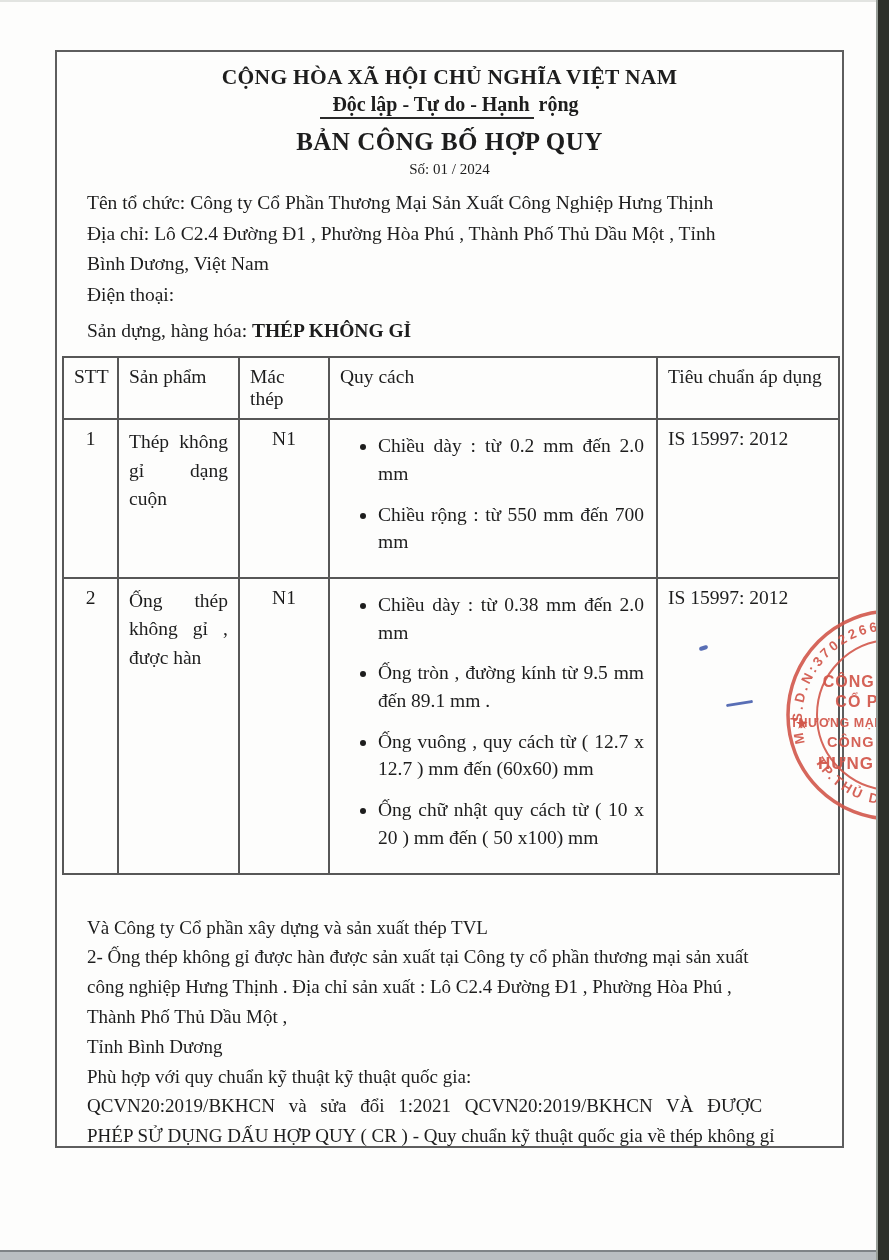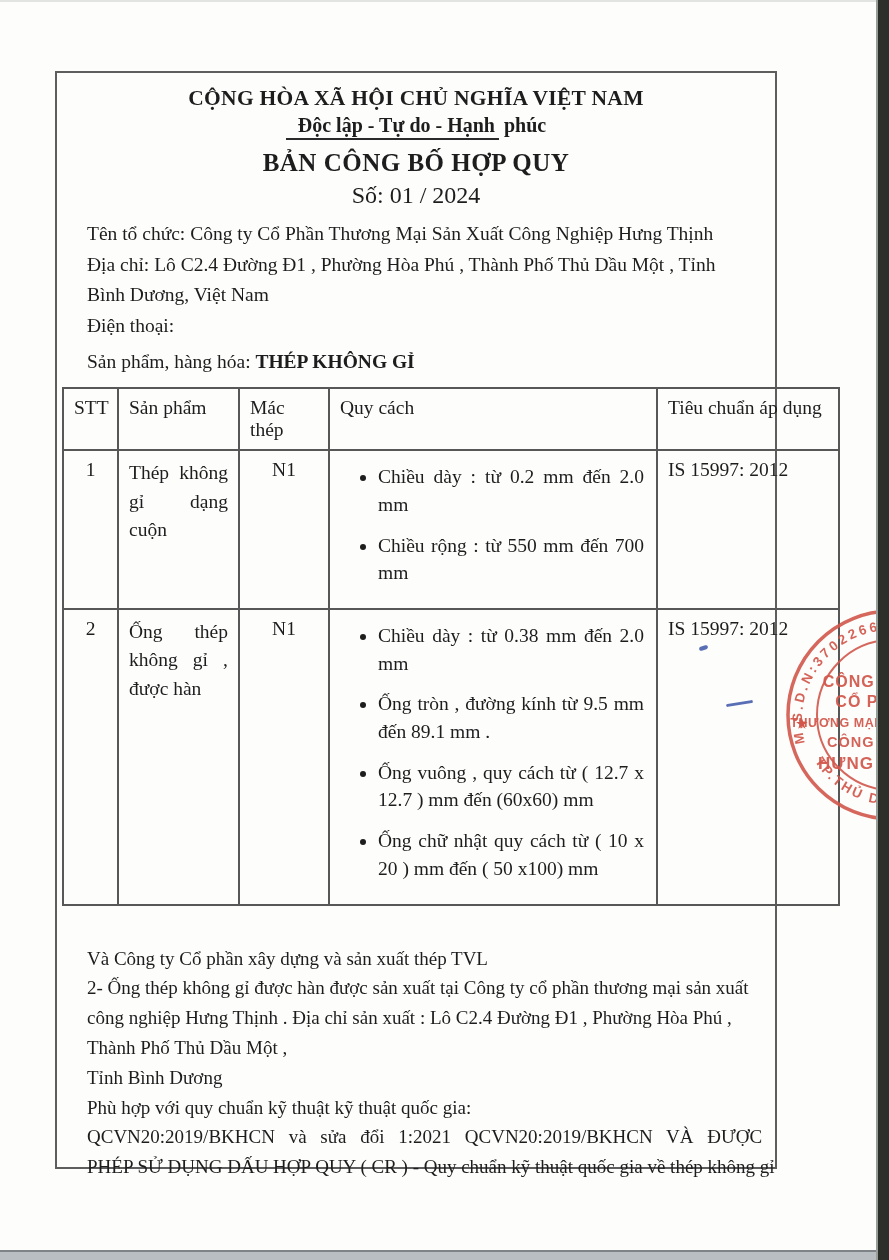"CỘNG HÒA XÃ HỘI CHỦ" .frame { top: 71px -> 50px; width: 722px -> 789px }
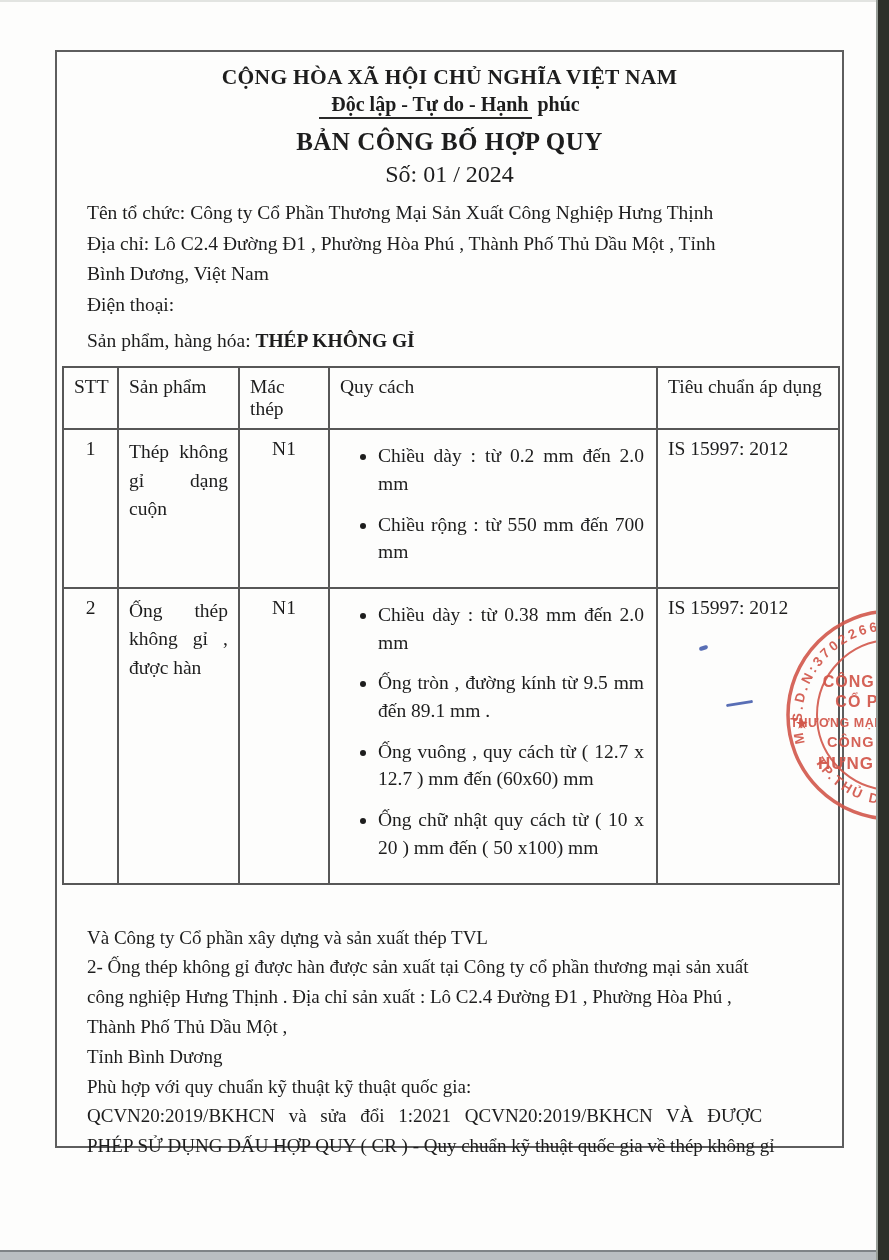"phúc" span.motto-t { text: phúc -> rộng }
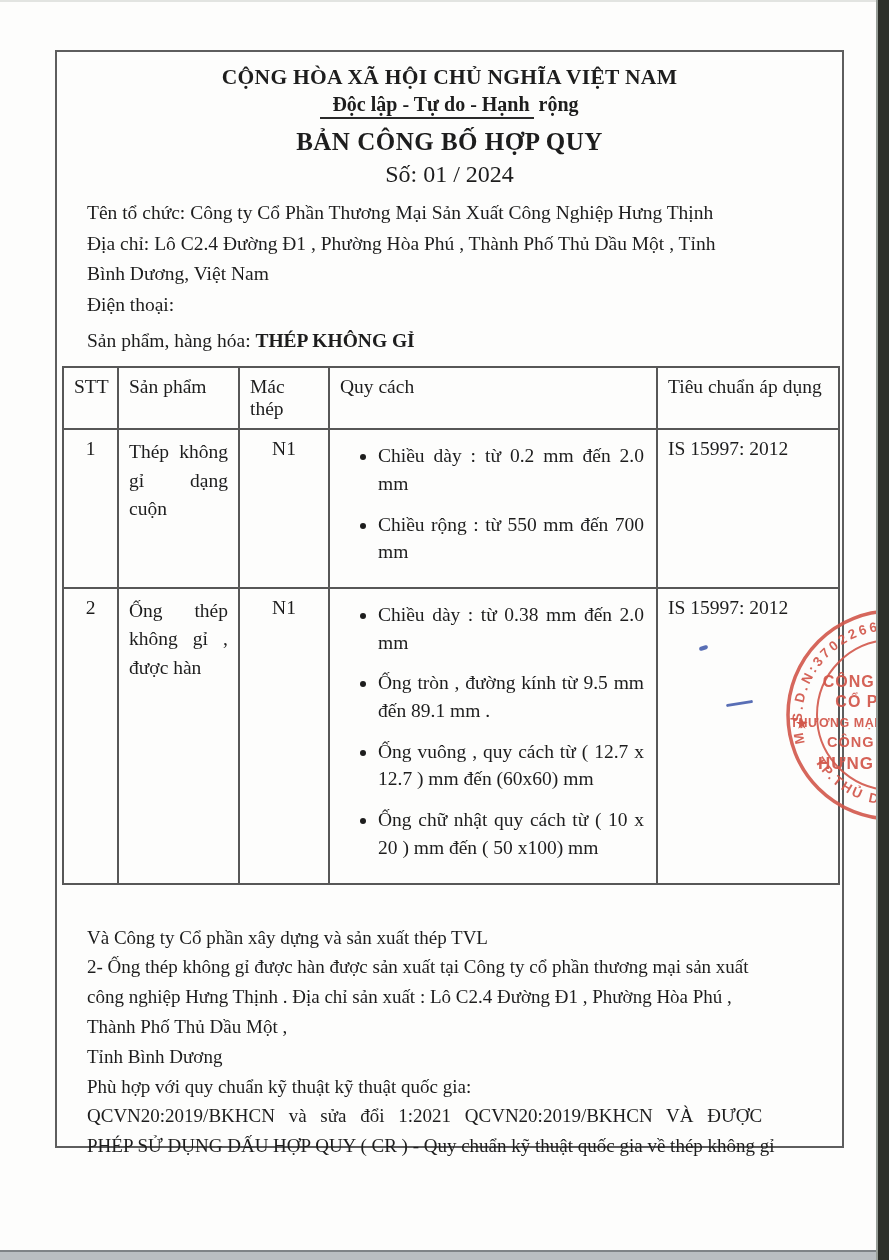"Số: 01 / 2024" .doc-number { font-size: 24px -> 15px }
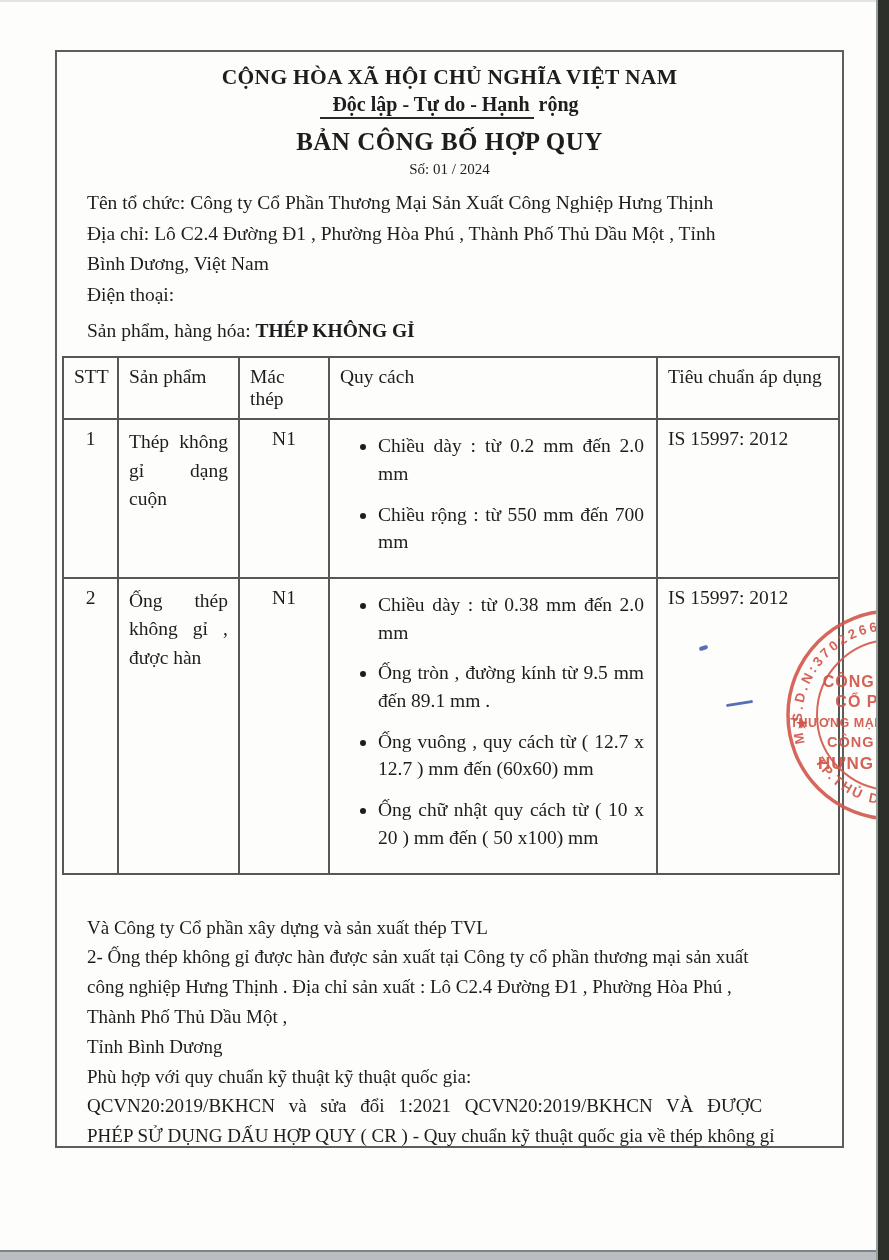"Sản phẩm, hàng hóa:" span { text: phẩm -> dựng }
